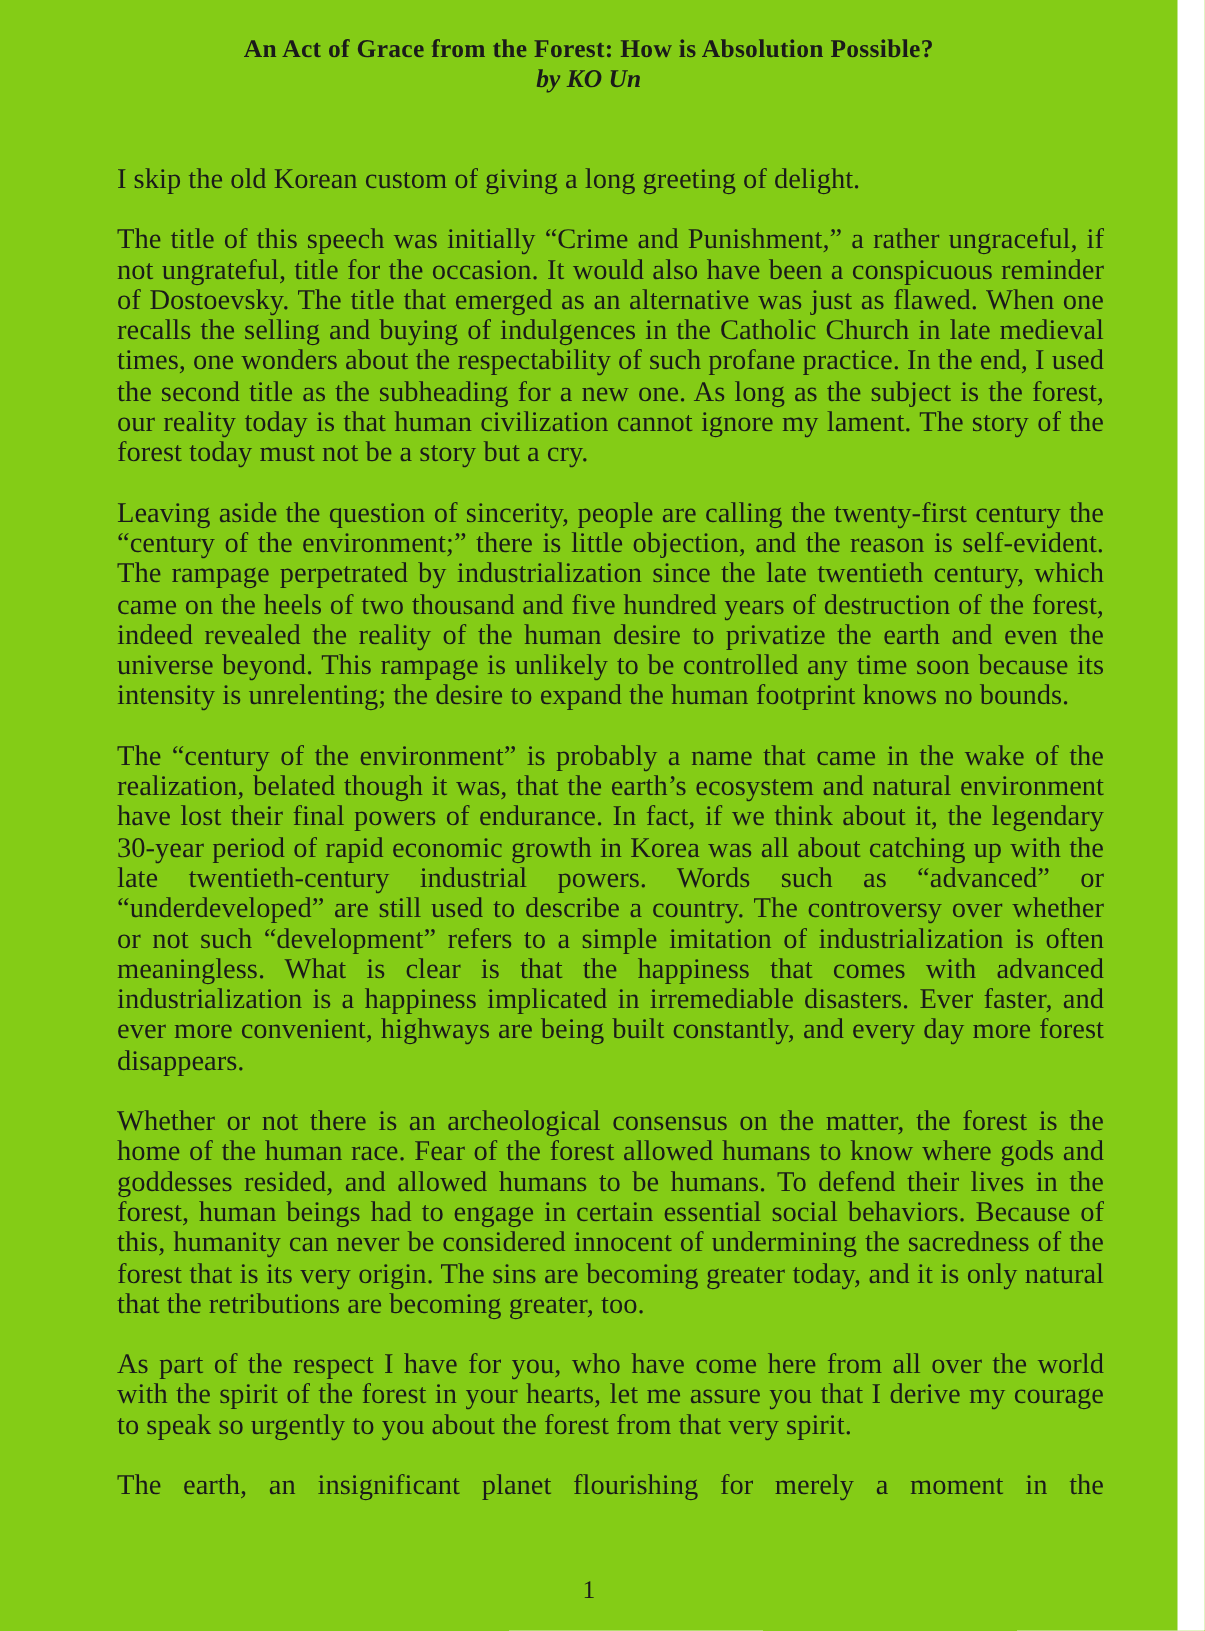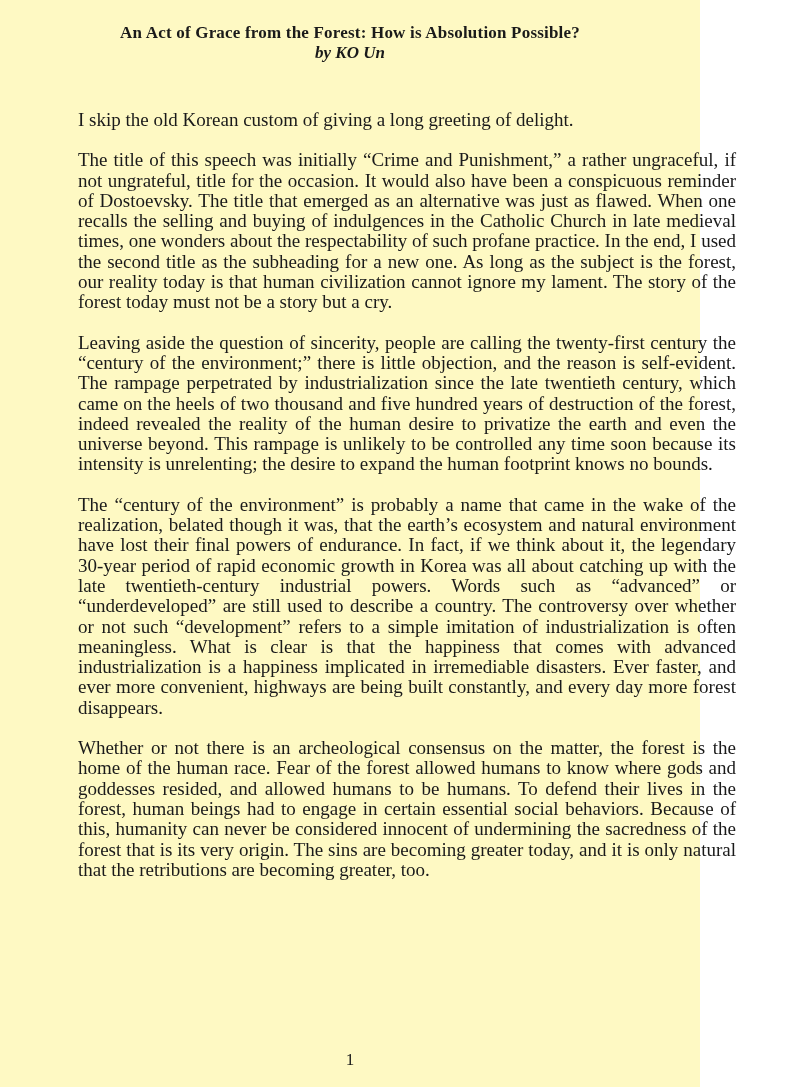"An Act of Grace from" .page { background: #fef9c3 -> #84cc16; width: 700px -> 785px }
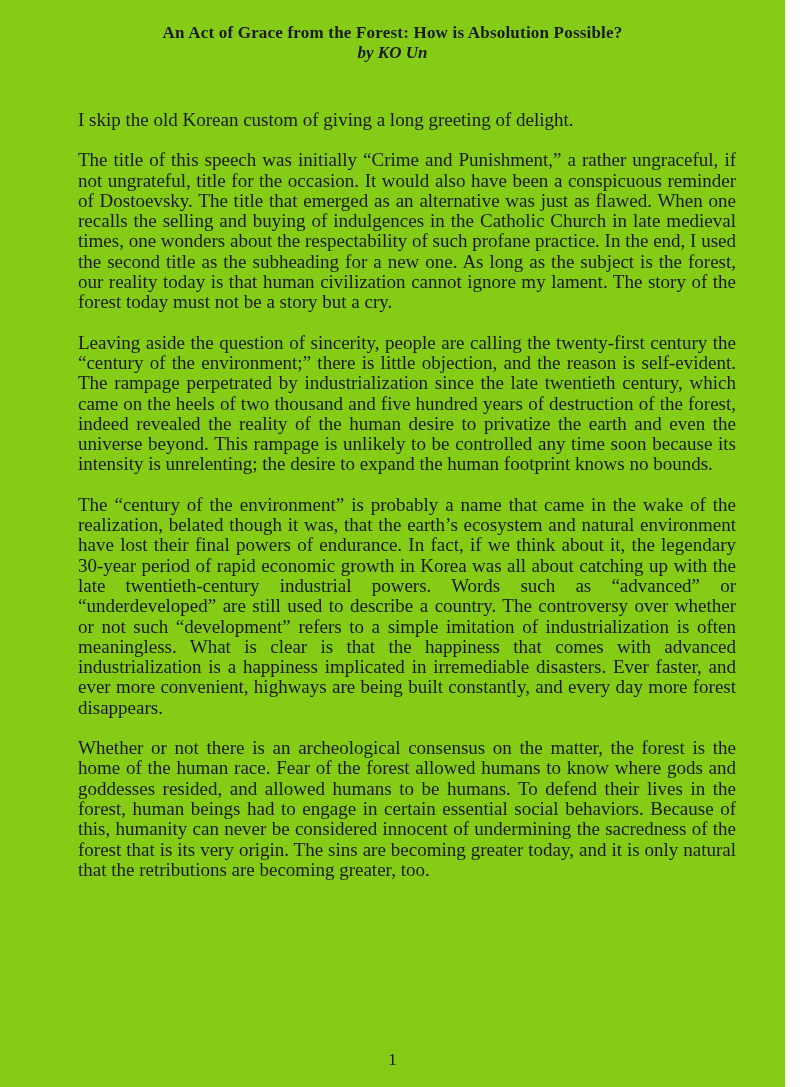"As part of the respect" p.para { html: none -> <p>As part of the respect I have for you, who have come here from all over the world with the spirit of the forest in your hearts, let me assure you that I derive my courage to speak so urgently to you about the forest from that very spirit.</p> }
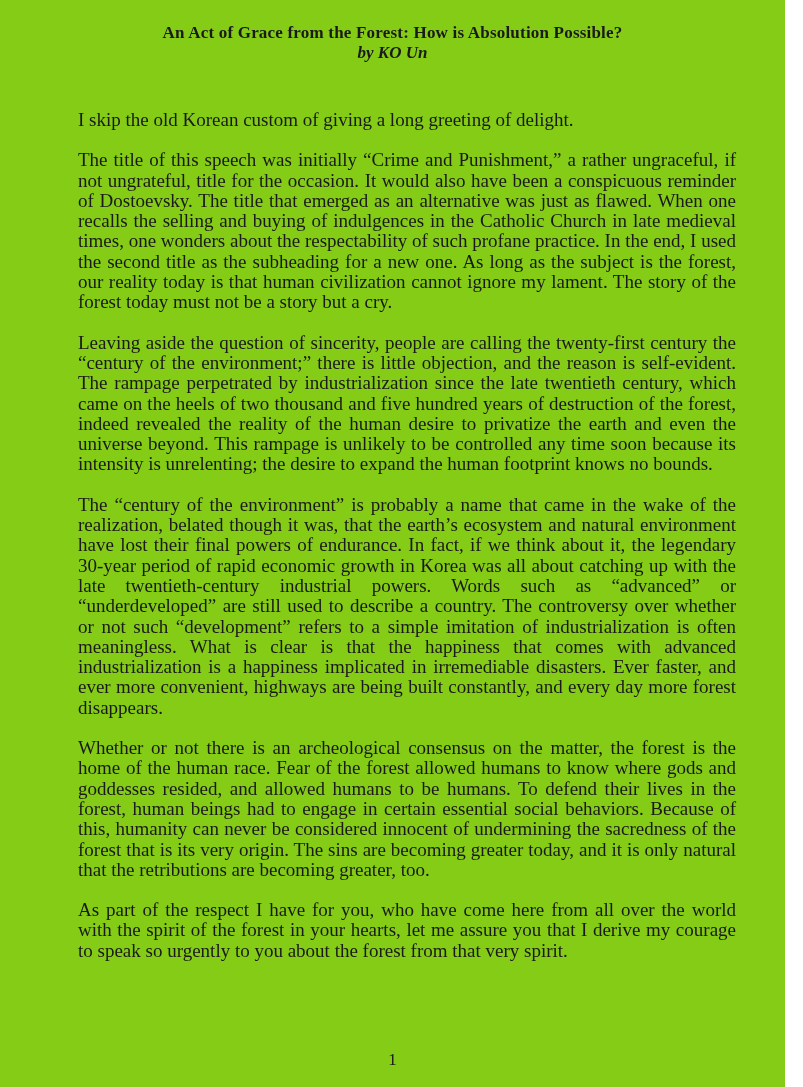"The earth, an insignificant planet" p.para { html: none -> <p>The earth, an insignificant planet flourishing for merely a moment in the</p> }
